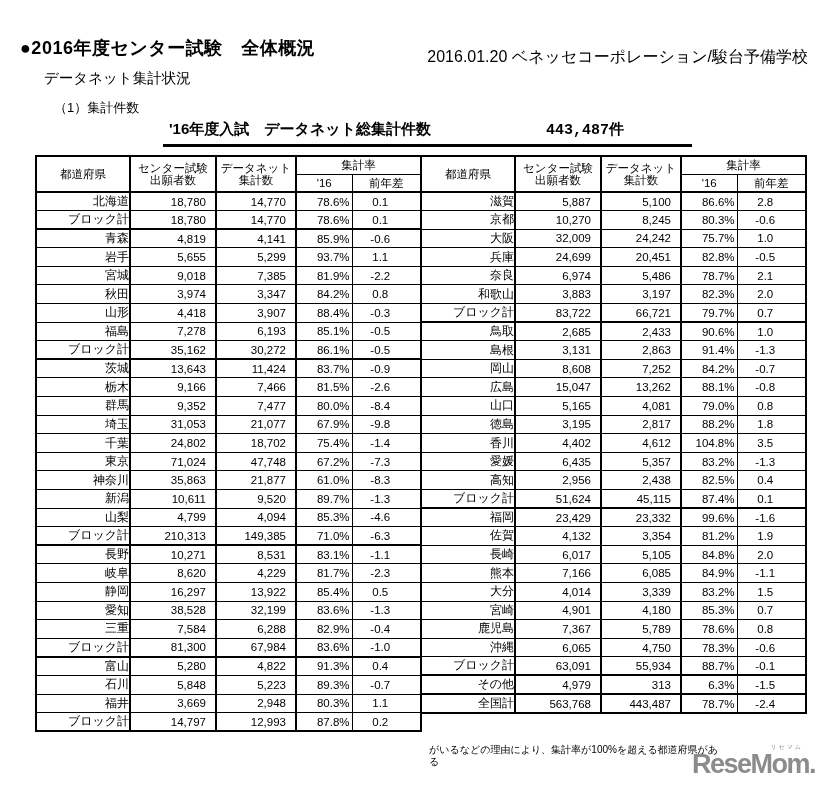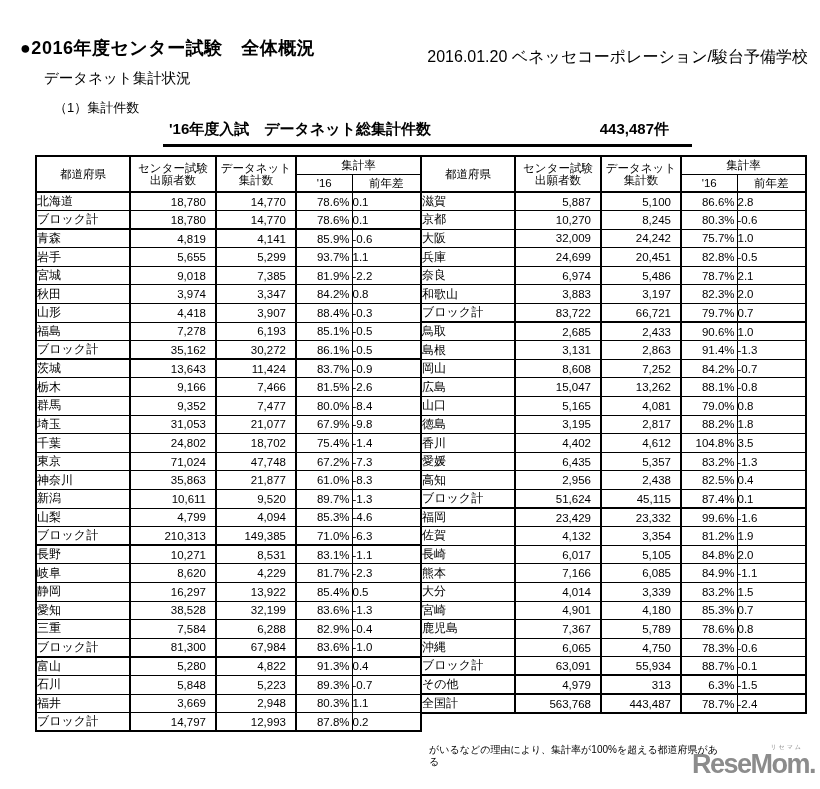"443,487件" .summary .val { font-family: none -> Liberation Mono, monospace; margin-right: 23px -> 68px }
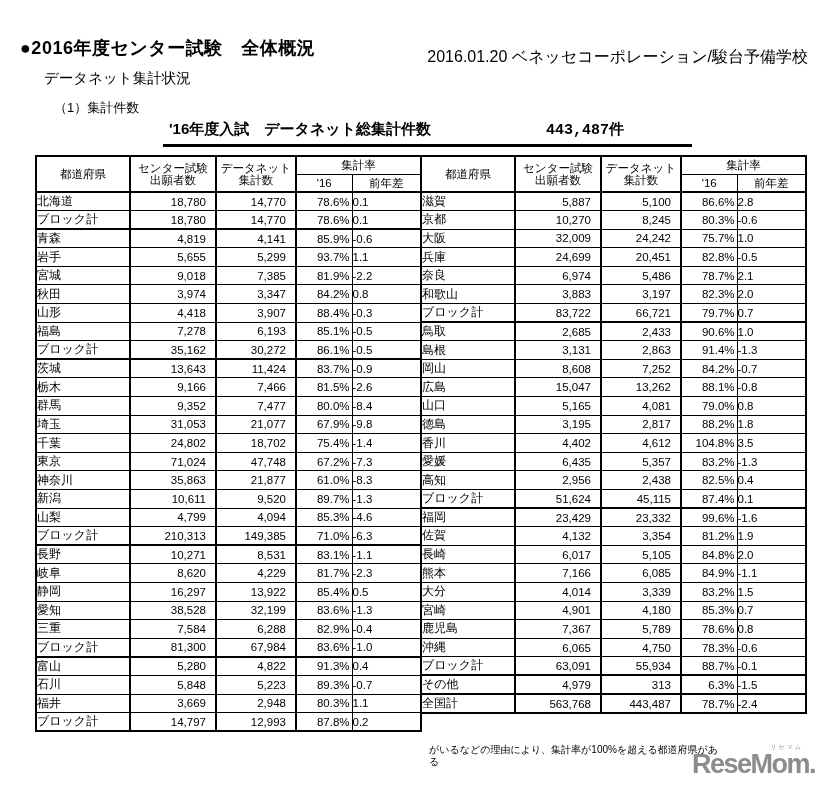"北海道" .t td.cn { text-align: left -> right }
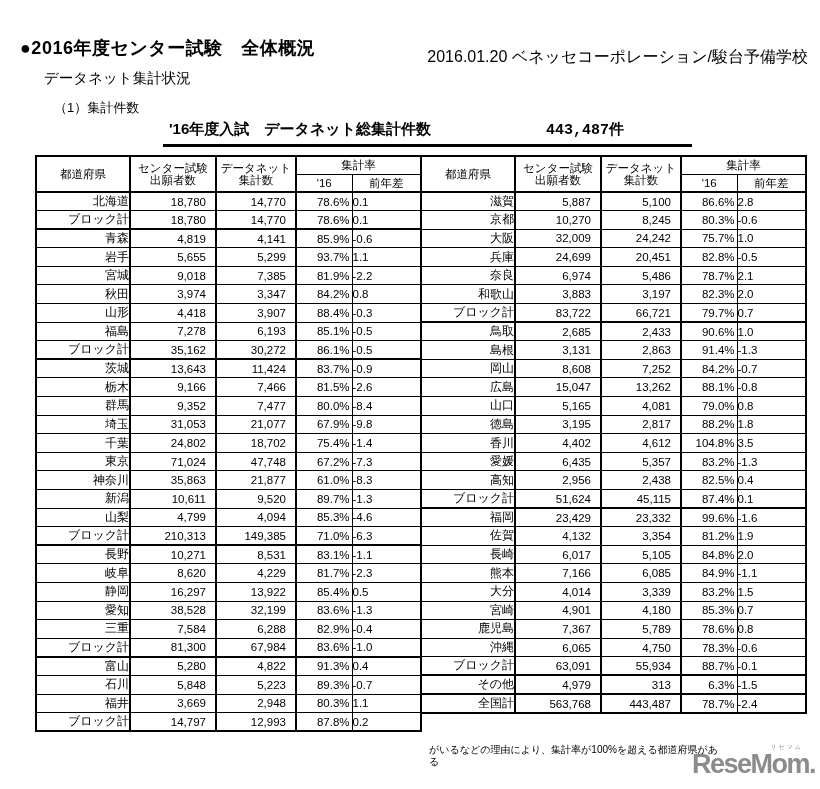"0.1" .t td.cf { text-align: left -> center }
